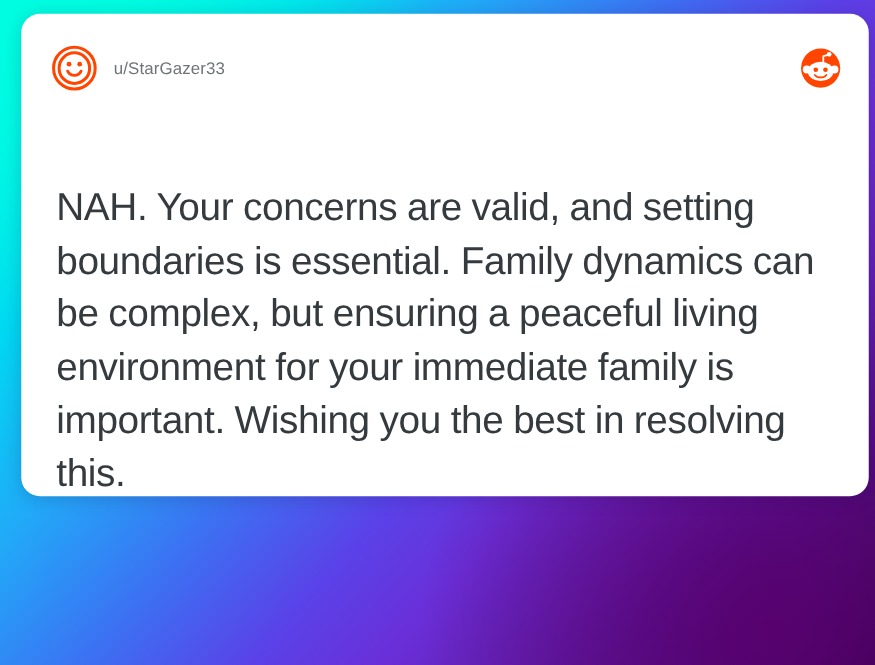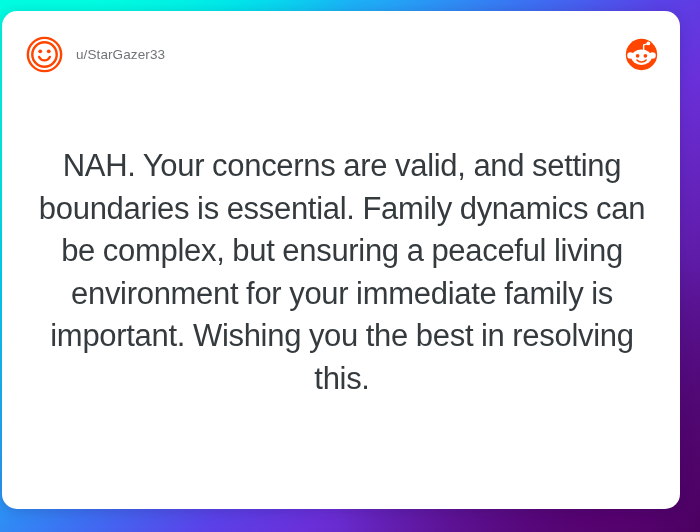"u/StarGazer33" #card { height: 498px -> 386px; left: 2px -> 17px }
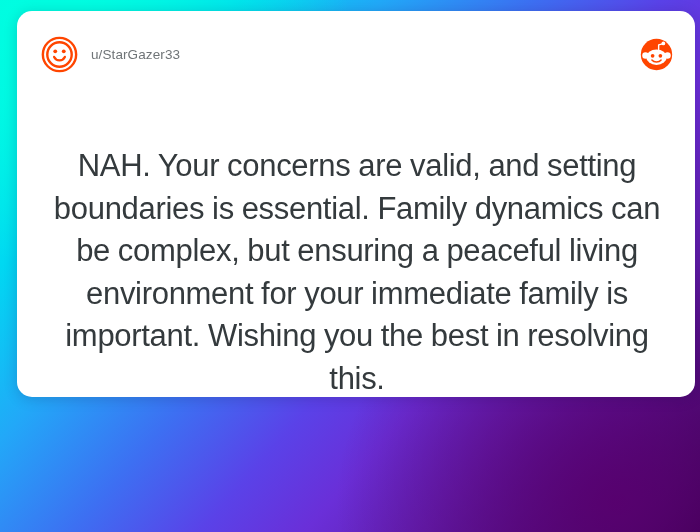"NAH. Your concerns are valid," .post-text { text-align: center -> none }
